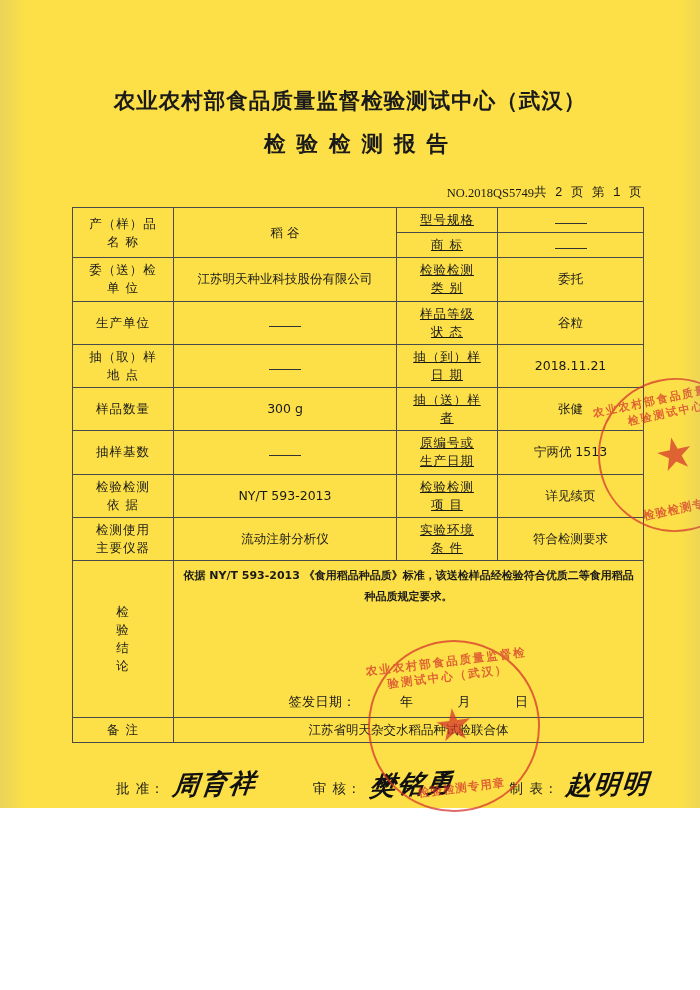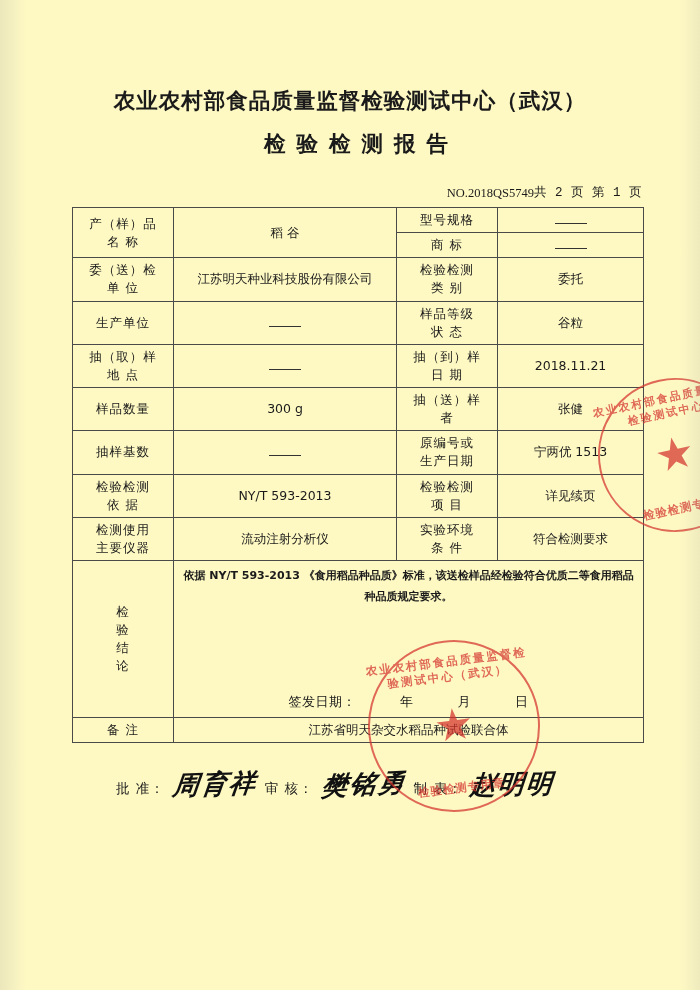"农业农村部食品质量监督检验测试中心（武汉）" .page { background: #fef9c3 -> #fde047; height: 990px -> 808px }
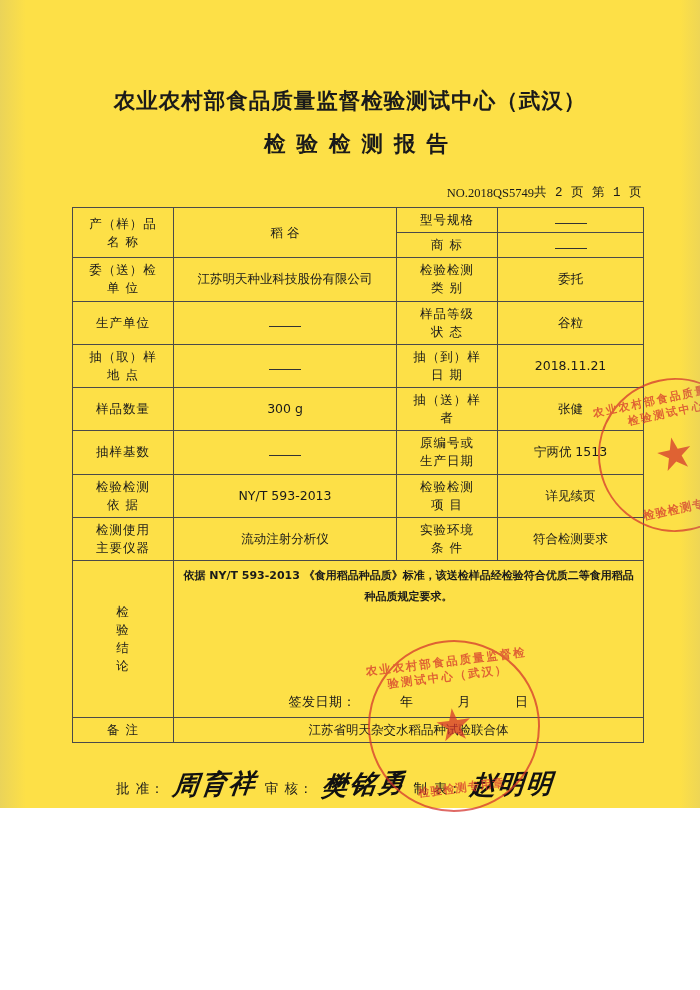"型号规格" td.label2 { text-decoration: none -> underline }
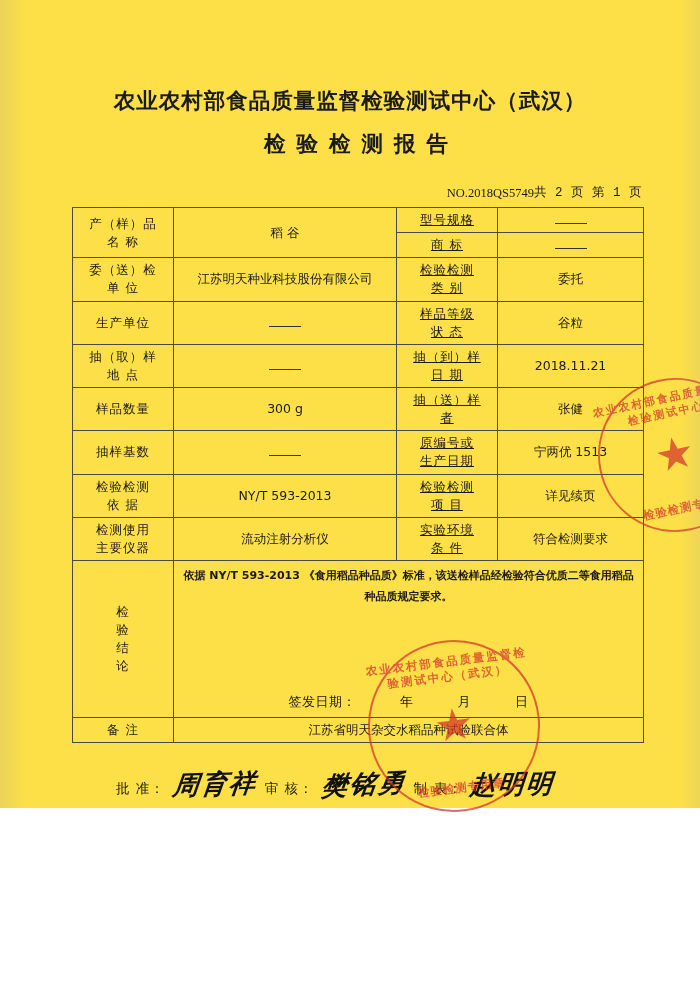"批 准：" .footer-row { gap: none -> 48px }
